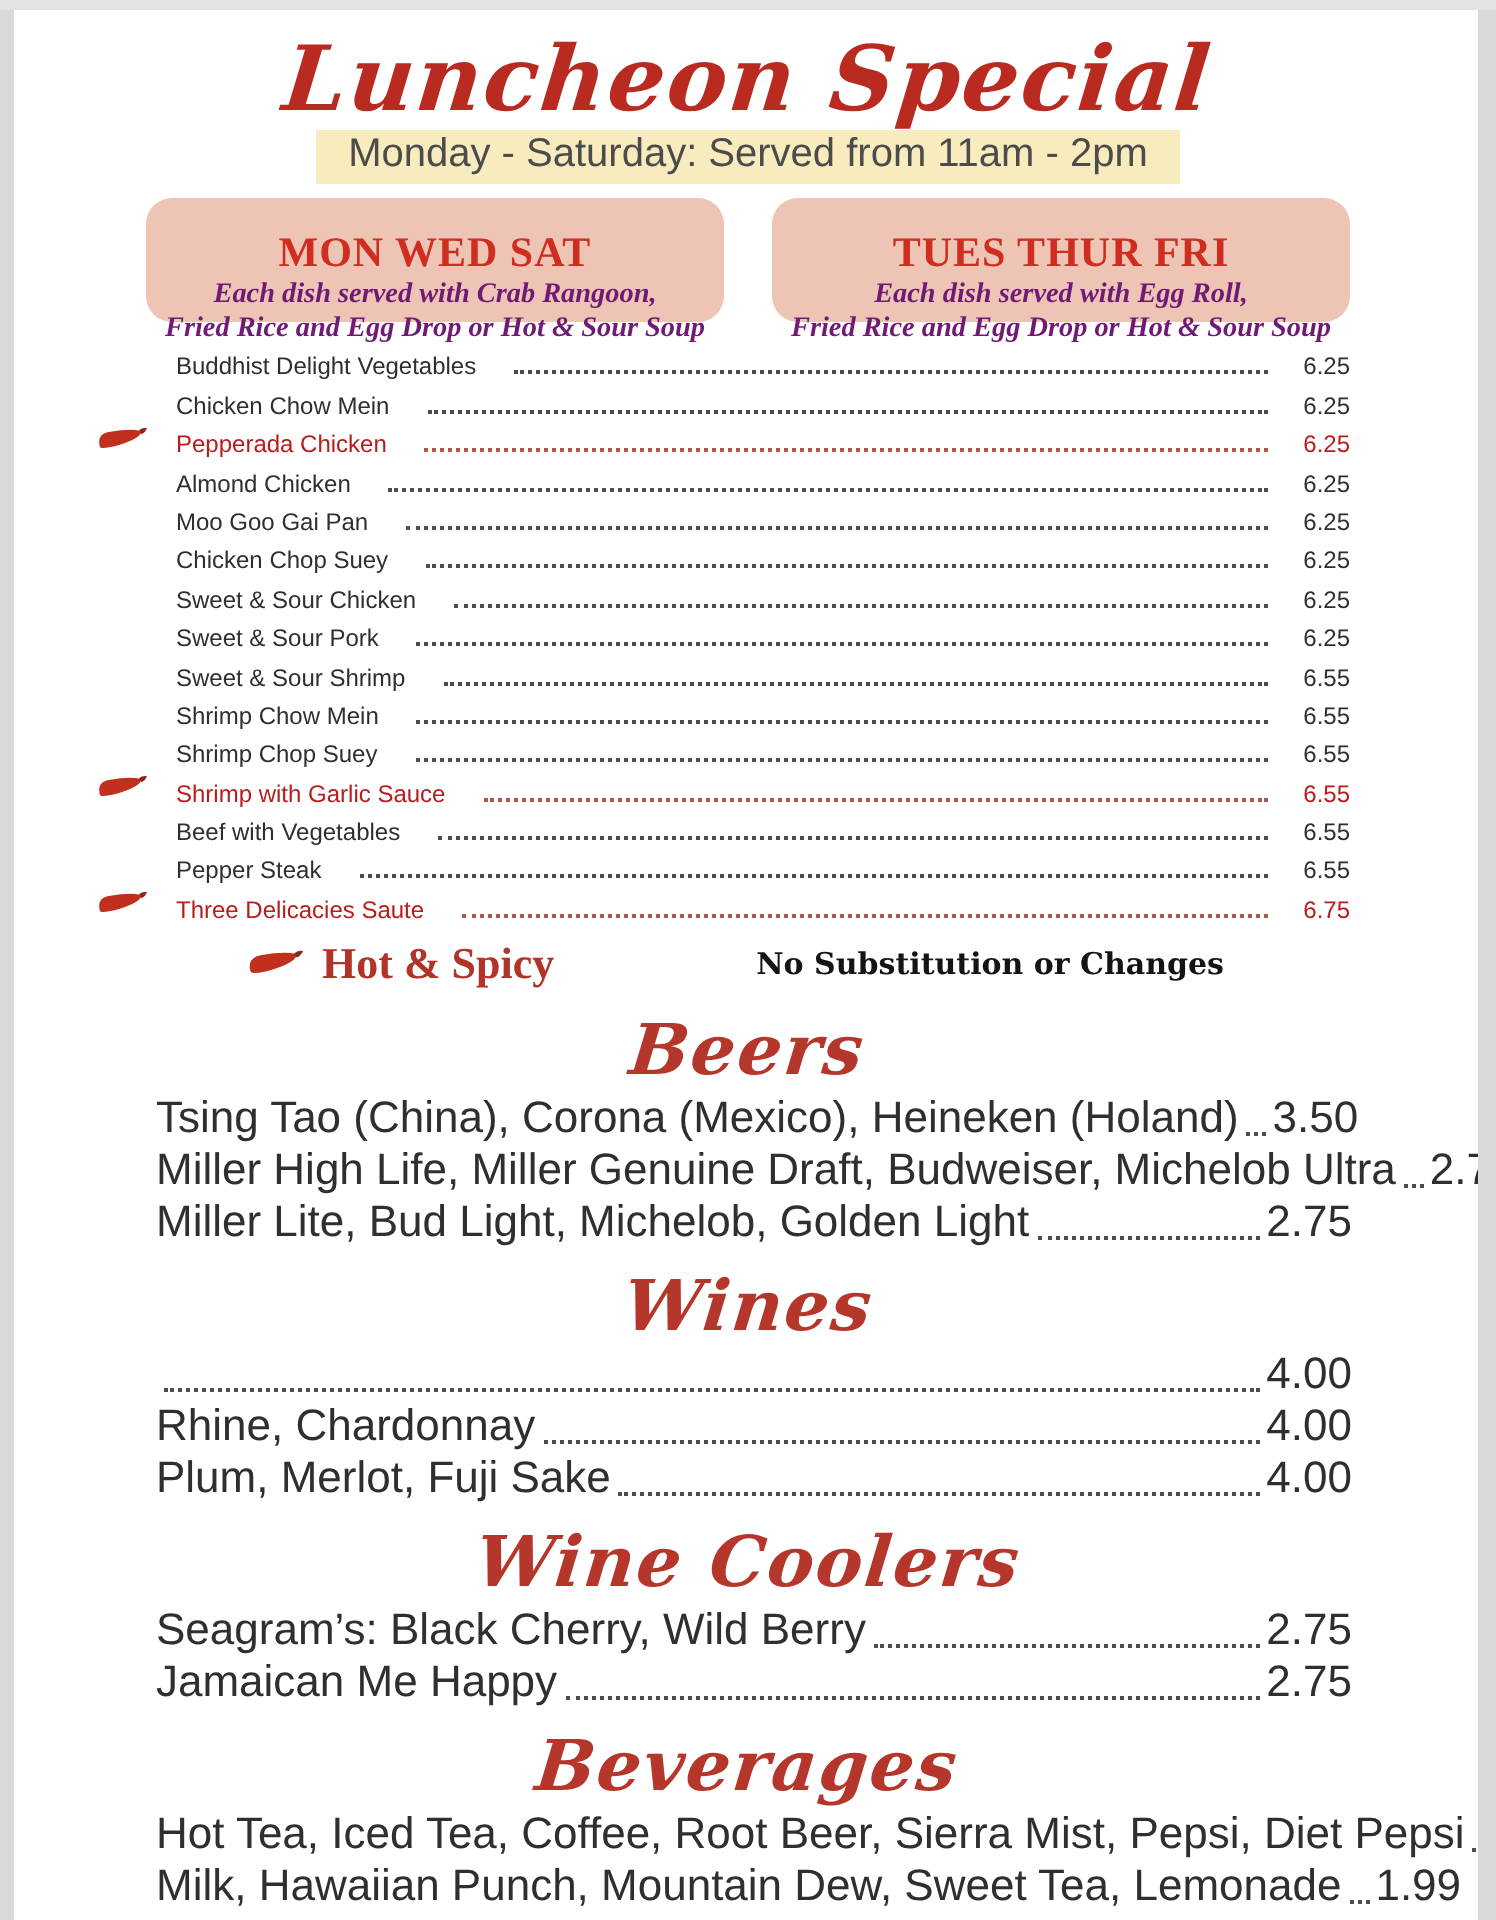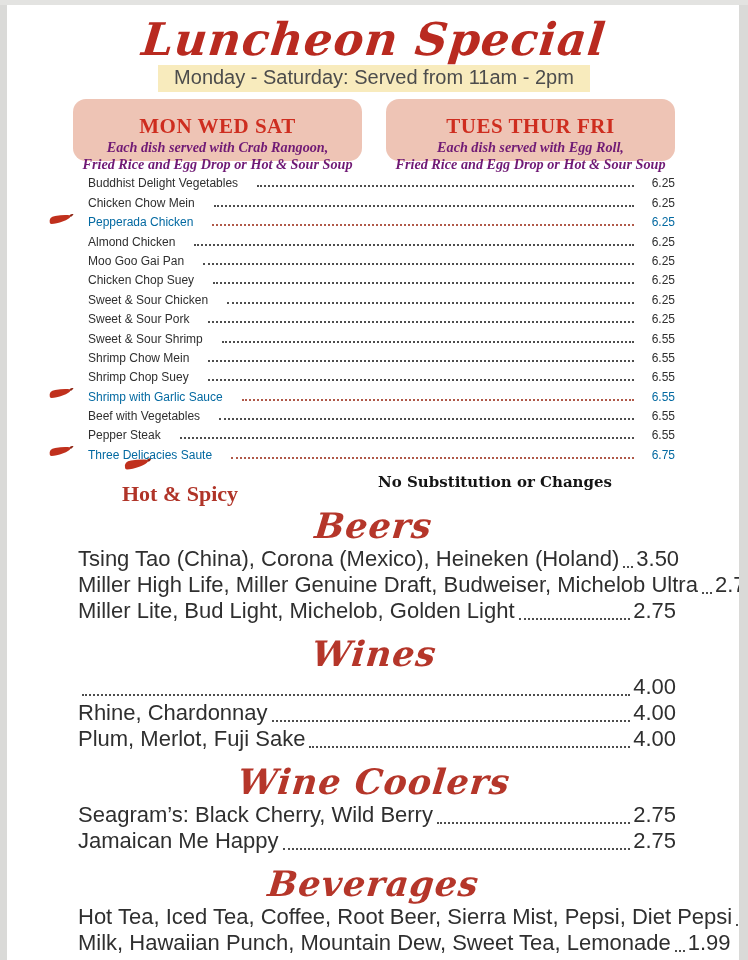"Pepperada Chicken" .mrow.spicy { color: #0369a1 -> #b91c1c }
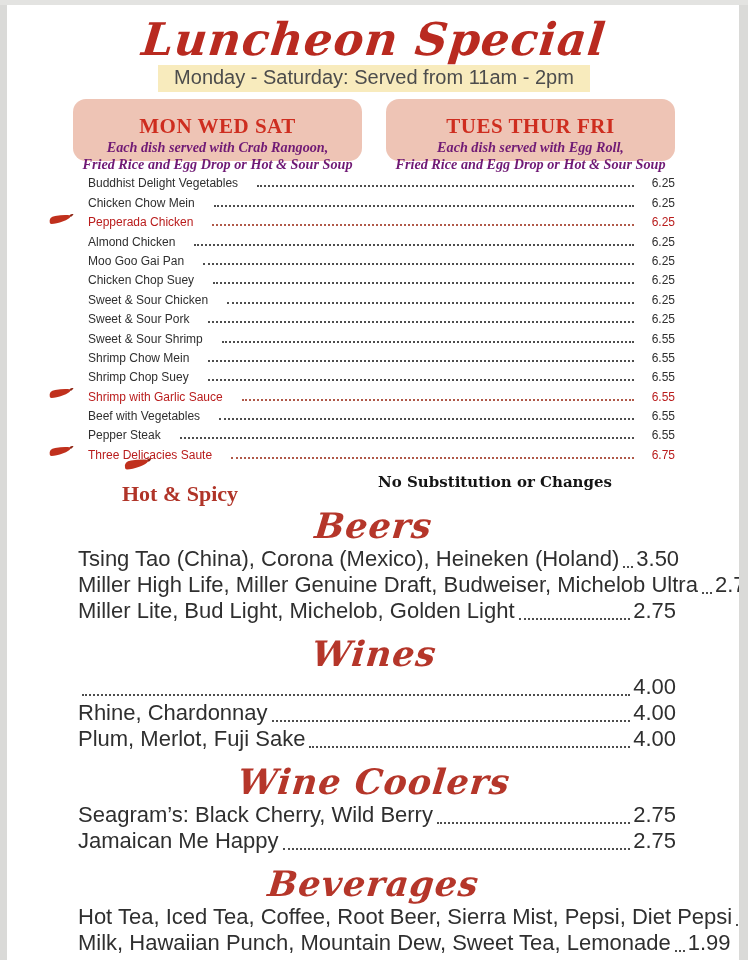"Hot & Spicy" .legend-left { align-items: none -> center; flex-direction: column -> none }
